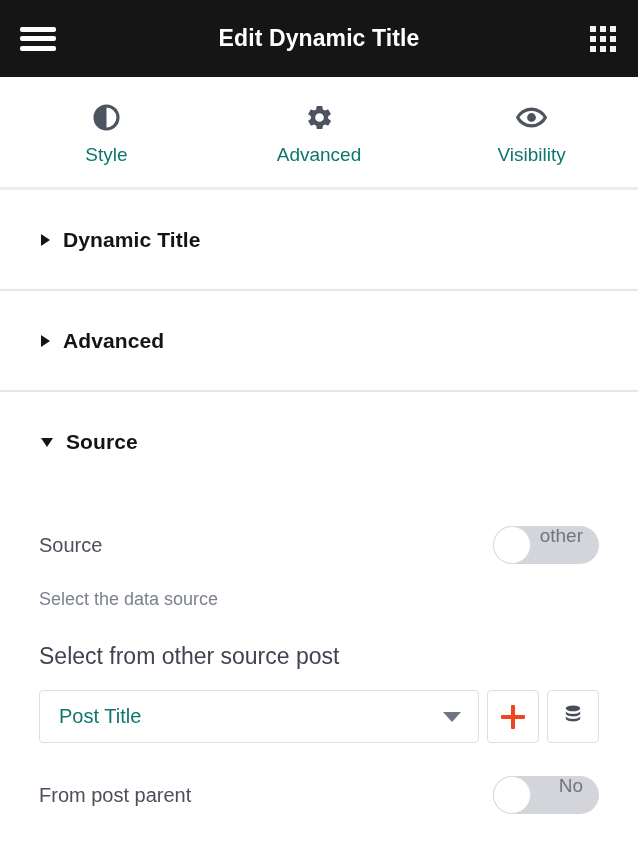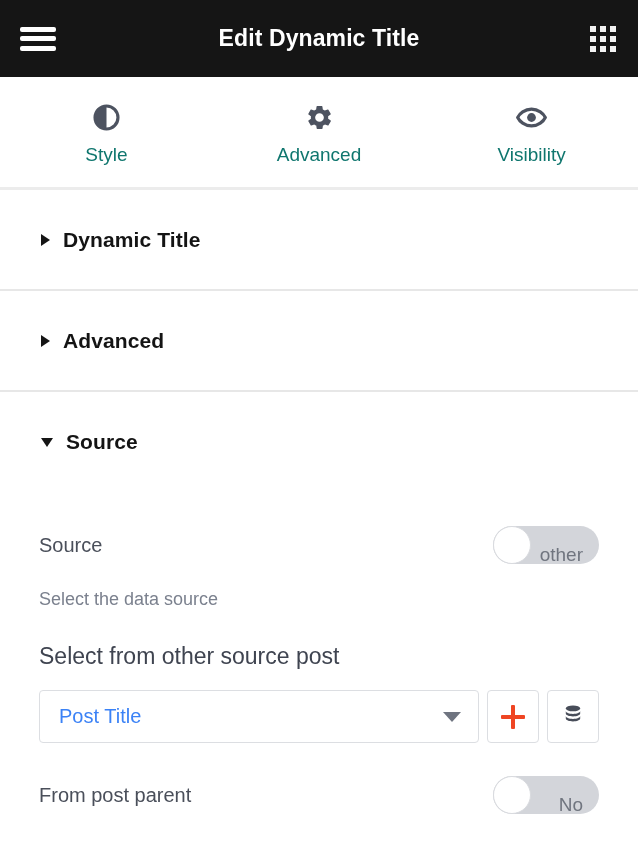"other" .toggle { align-items: flex-end -> flex-start }
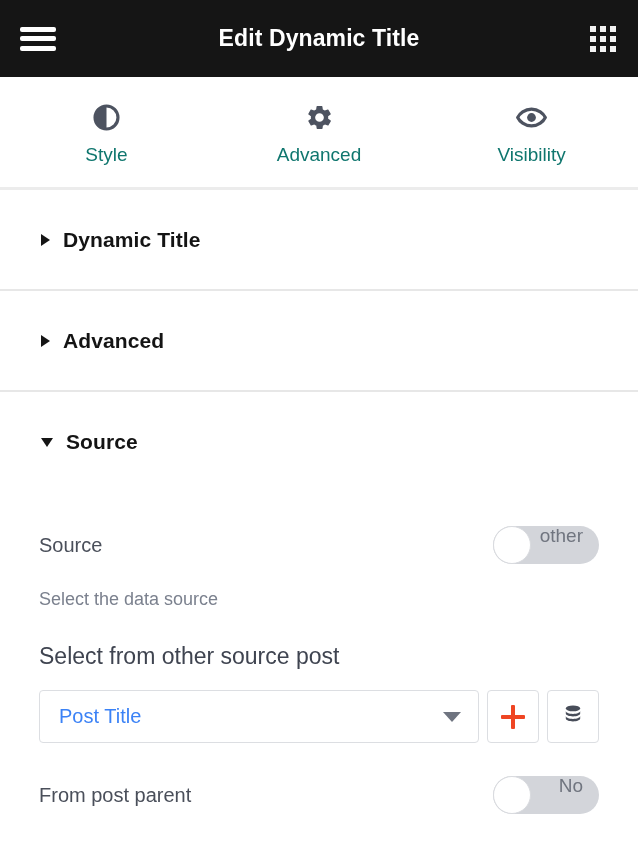"Post Title" .select .select-value { color: #3b82f6 -> #0f766e }
